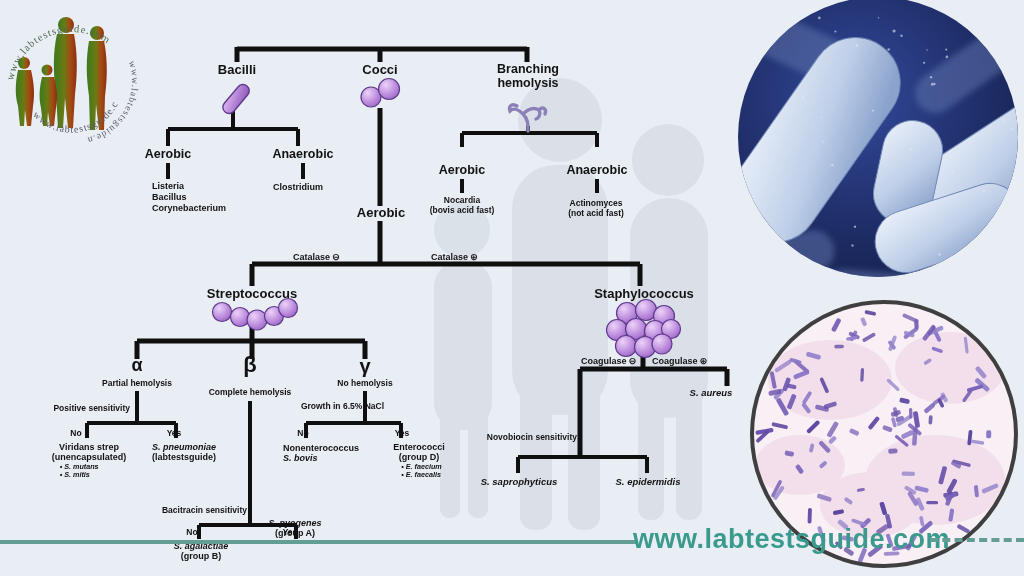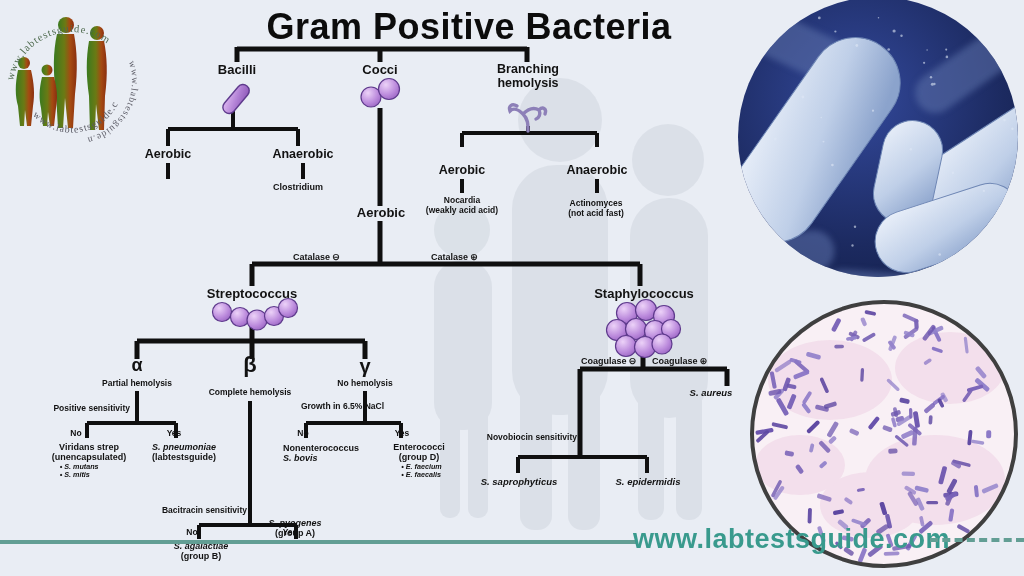"Gram Positive Bacteria" div { html: <div>Gram Positive Bacteria</div> -> none }
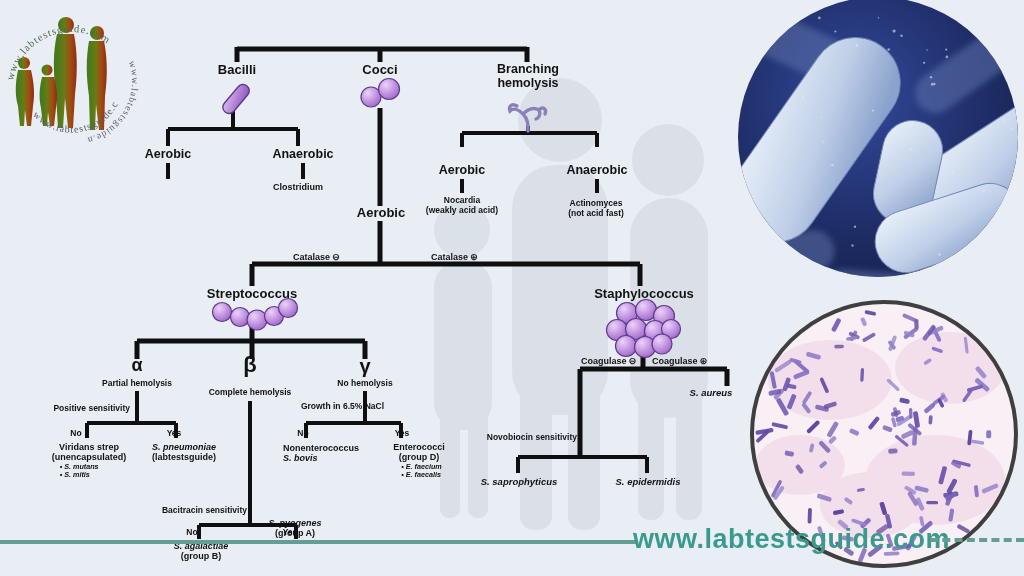"Listeria" div.lbl { html: none -> <div> <div>Listeria</div> <div>Bacillus</div> <div>Corynebacterium</div> </div> }
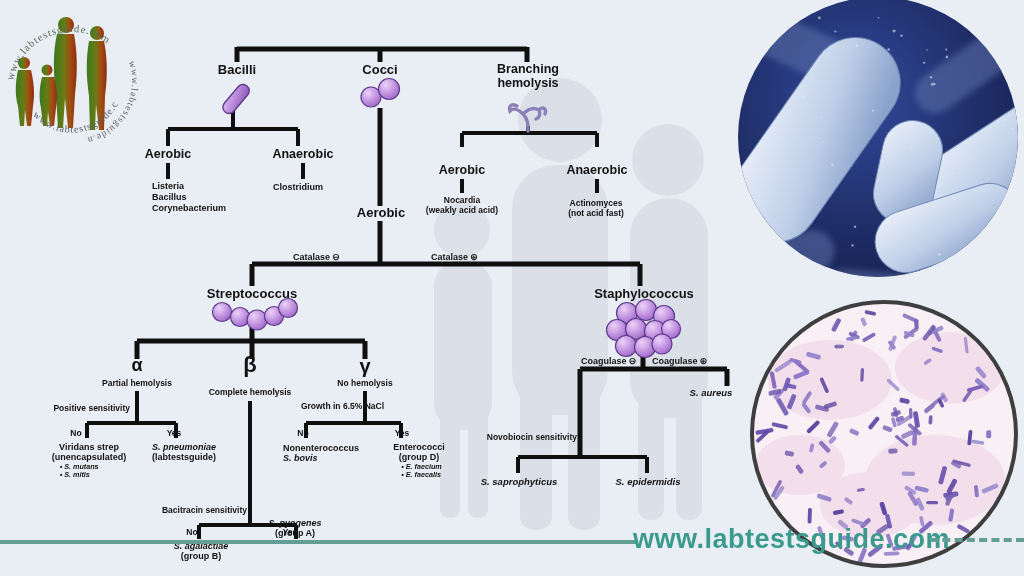"(weakly acid acid)" div { text: weakly acid acid -> bovis acid fast }
